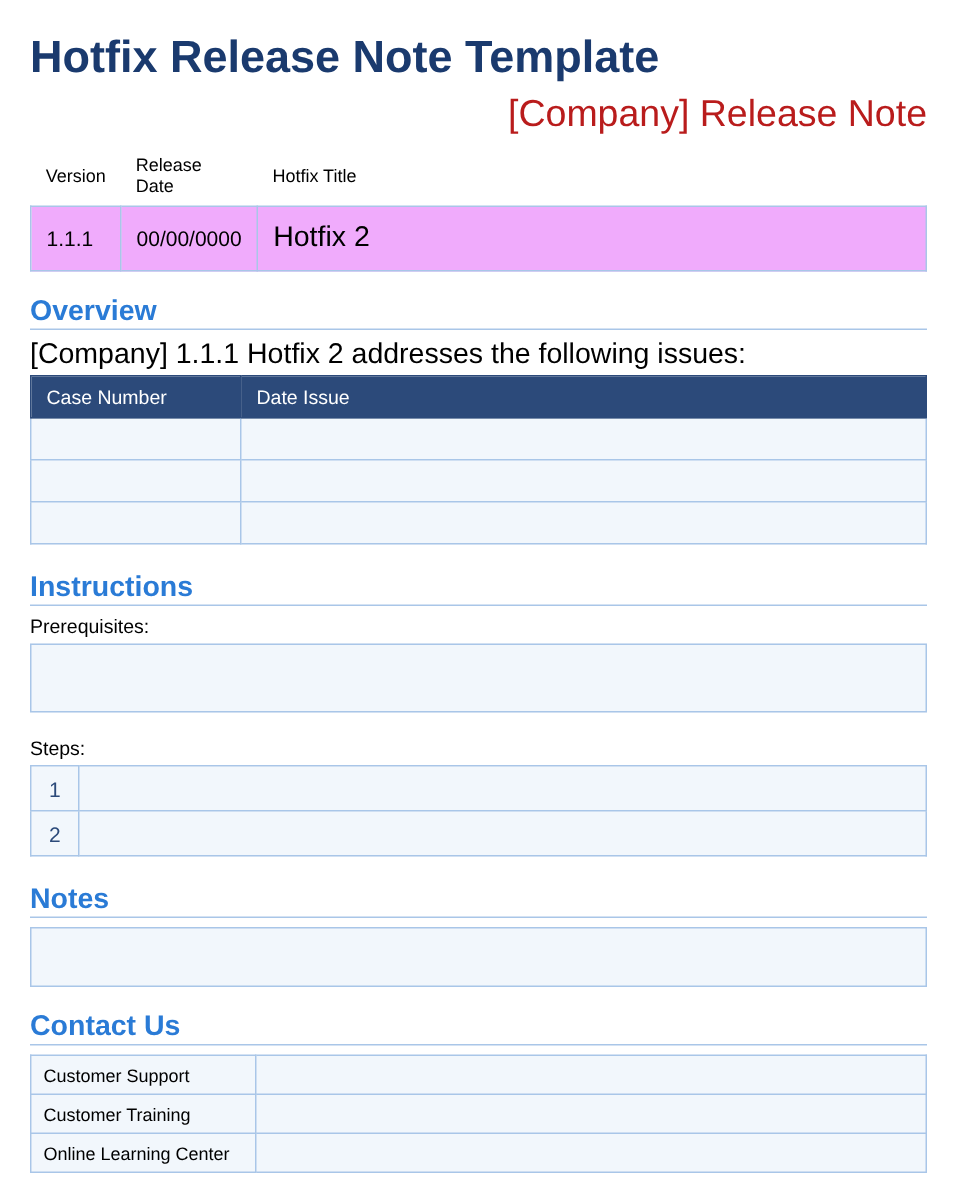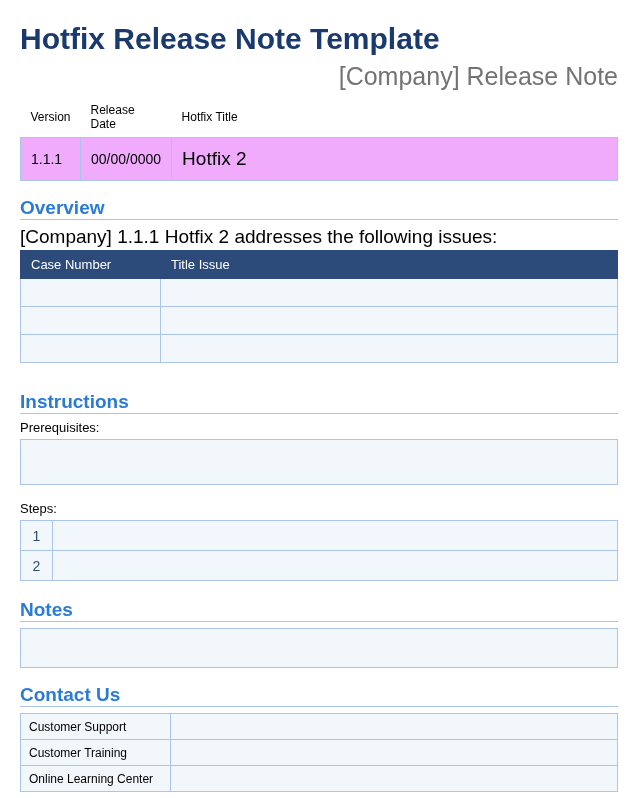"[Company] Release Note" .subtitle { color: #737373 -> #b91c1c }
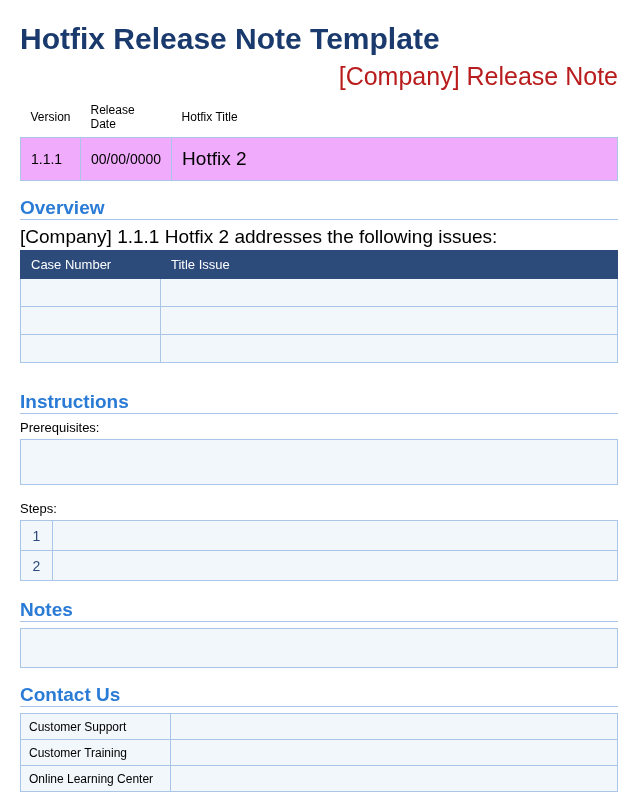"Case Number" .data-table { margin-bottom: 28px -> 18px }
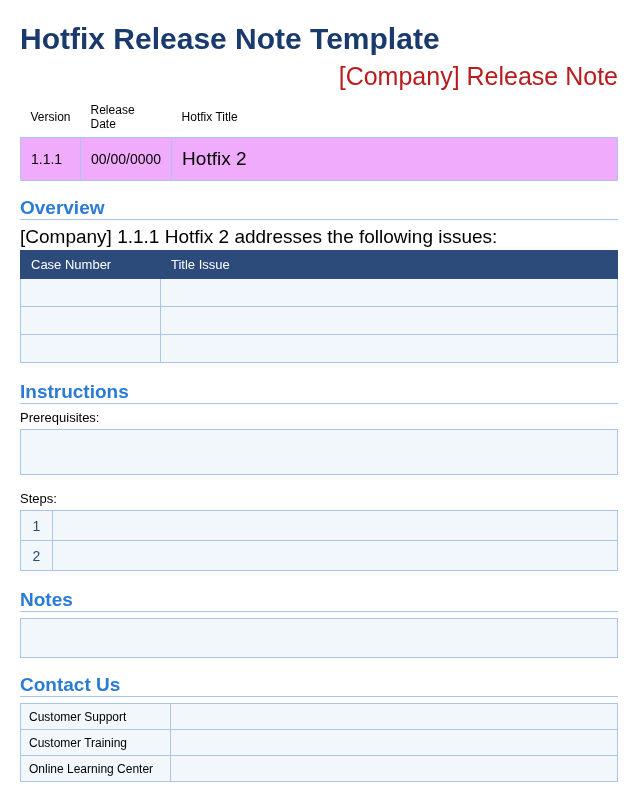"Title Issue" th { text: Title -> Date }
